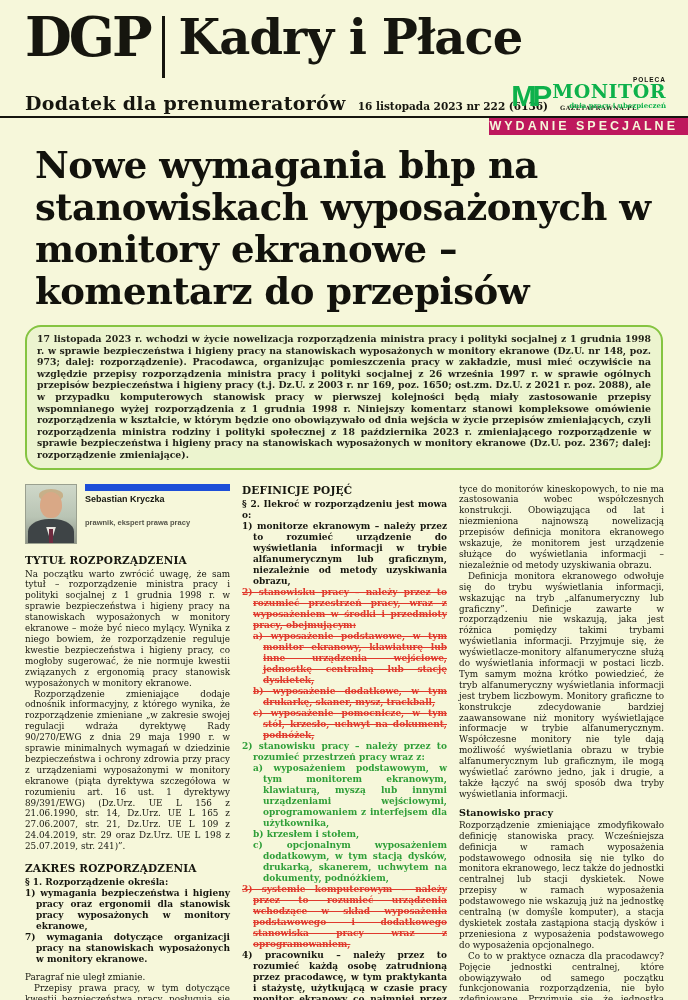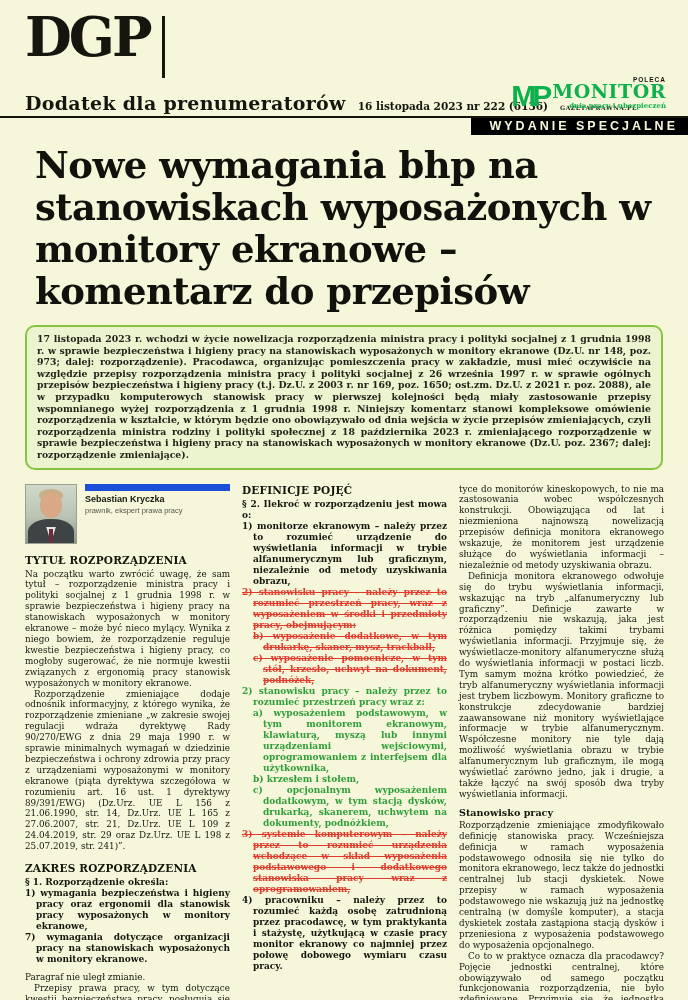"Kadry i Płace" div.section-title { html: none -> <div>Kadry i Płace</div> }
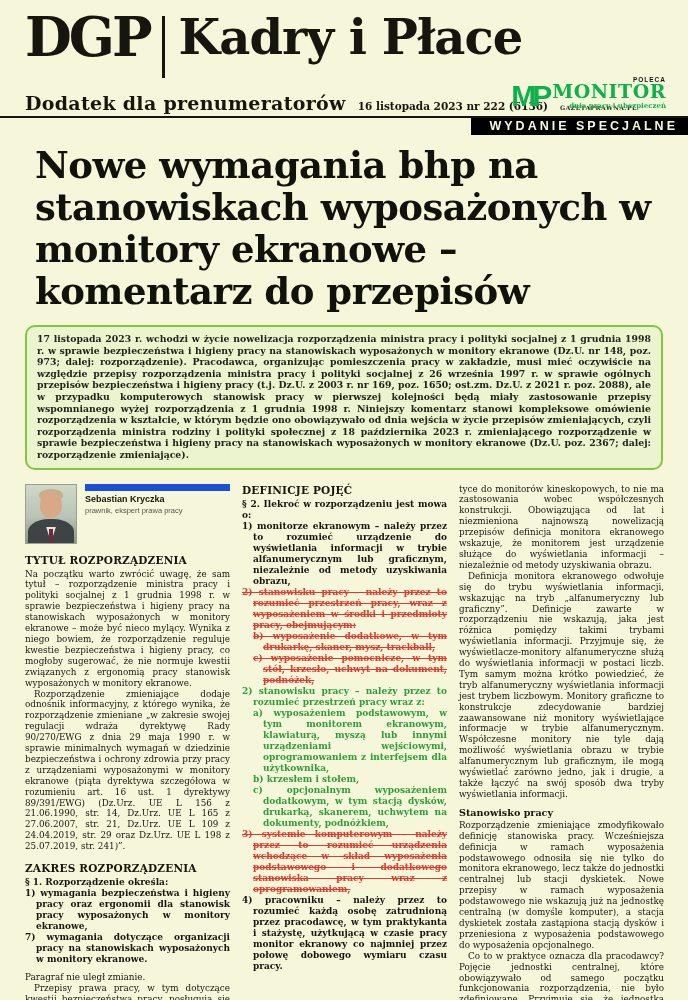"WYDANIE SPECJALNE" .special-bar { background: #000000 -> #be185d; padding: 1px 10px 2px 18px -> 1px 10px 2px 0 }
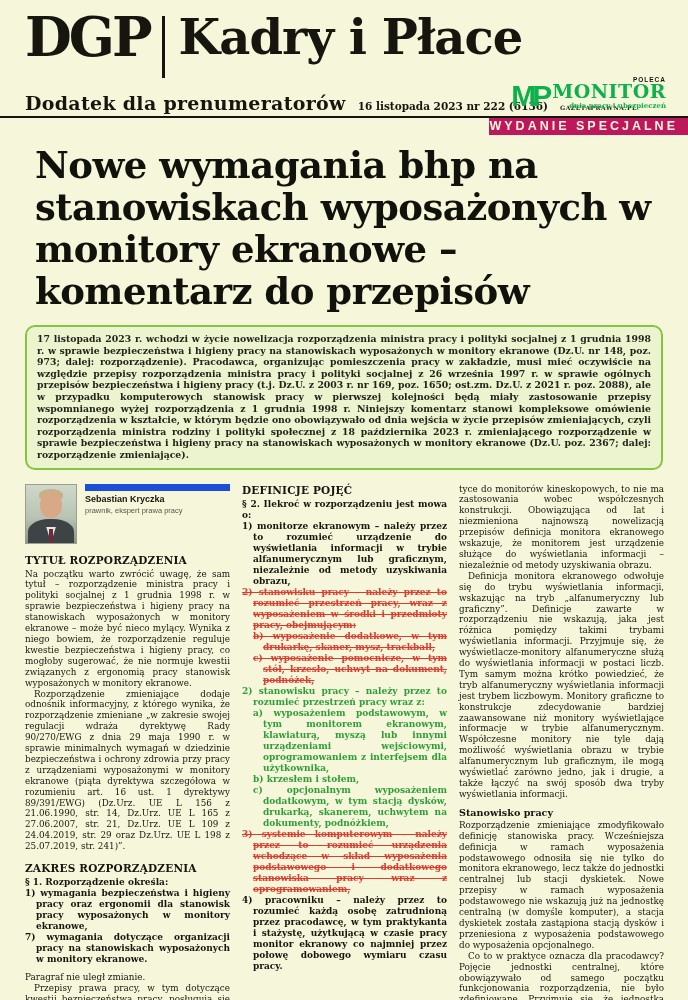"17 listopada 2023 r. wchodzi" .lead-box { border-radius: 10px -> 16px }
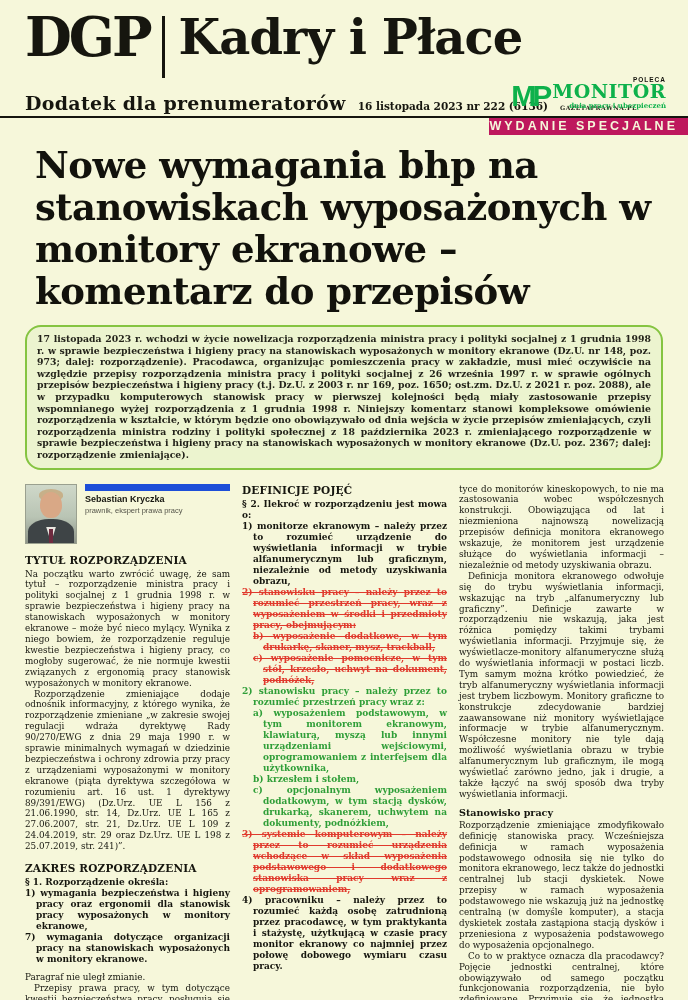"prawnik, ekspert prawa pracy" .author-role { font-weight: none -> bold; margin-top: 2px -> 14px }
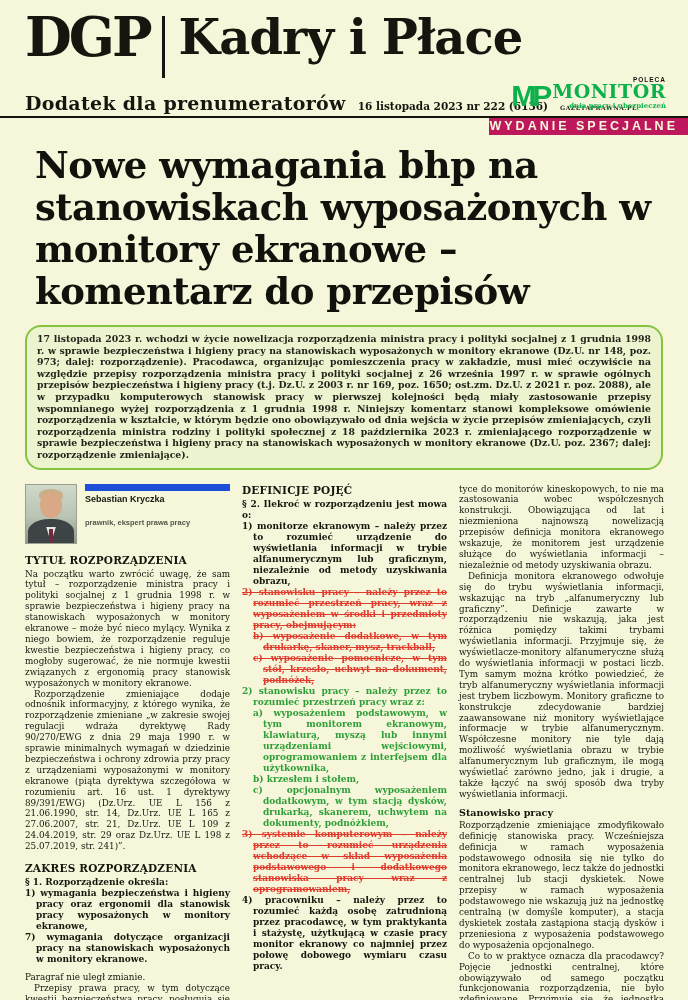"a) wyposażenie podstawowe, w tym" div.legal-item { html: none -> <div>a) wyposażenie podstawowe, w tym monitor ekranowy, klawiaturę lub inne urządzenia wejściowe, jednostkę centralną lub stację dyskietek,</div> }
